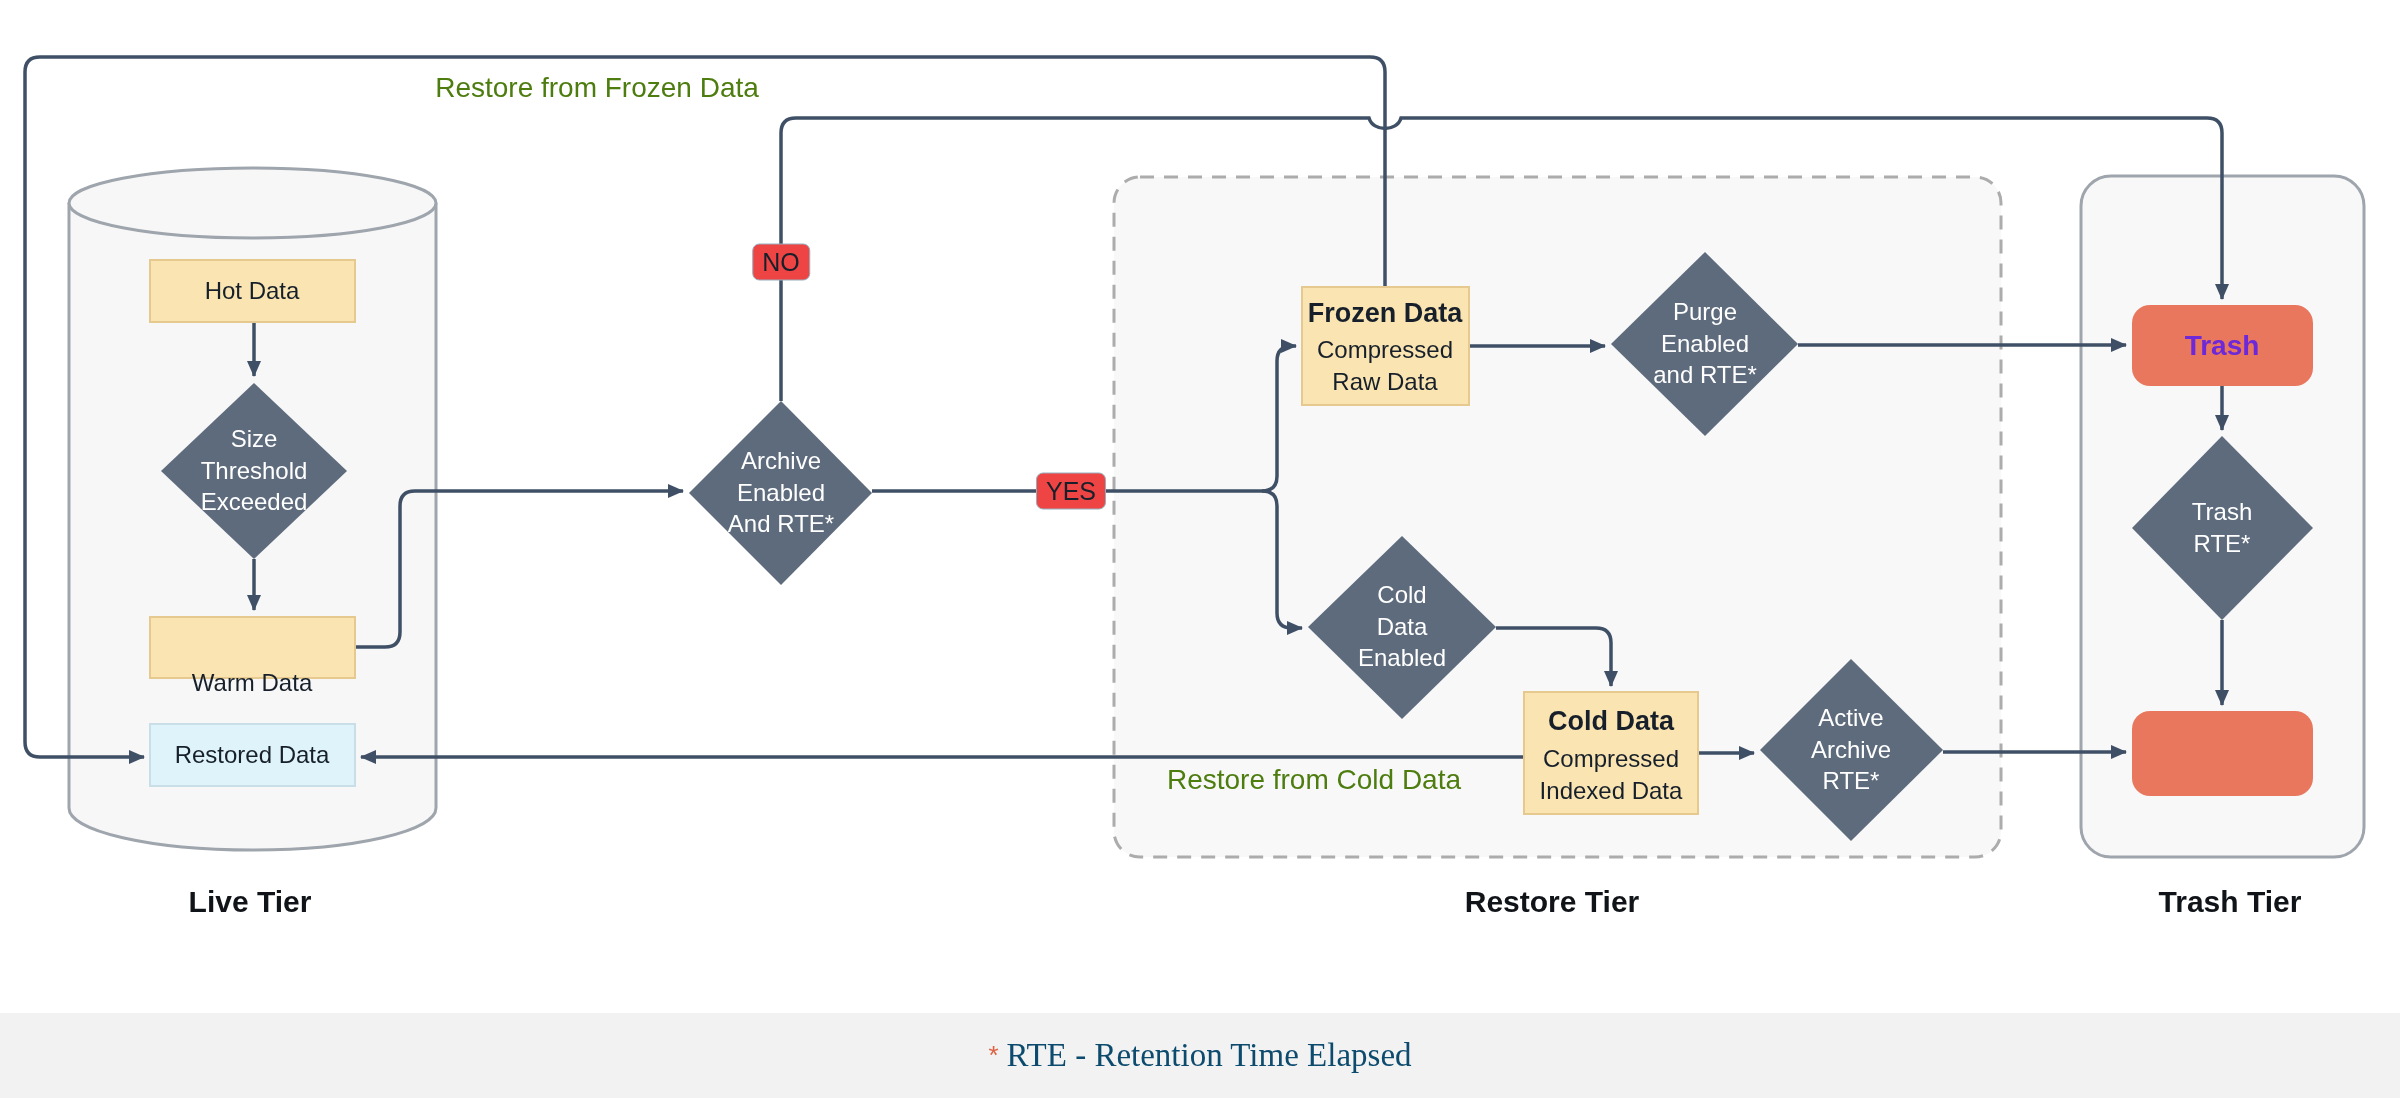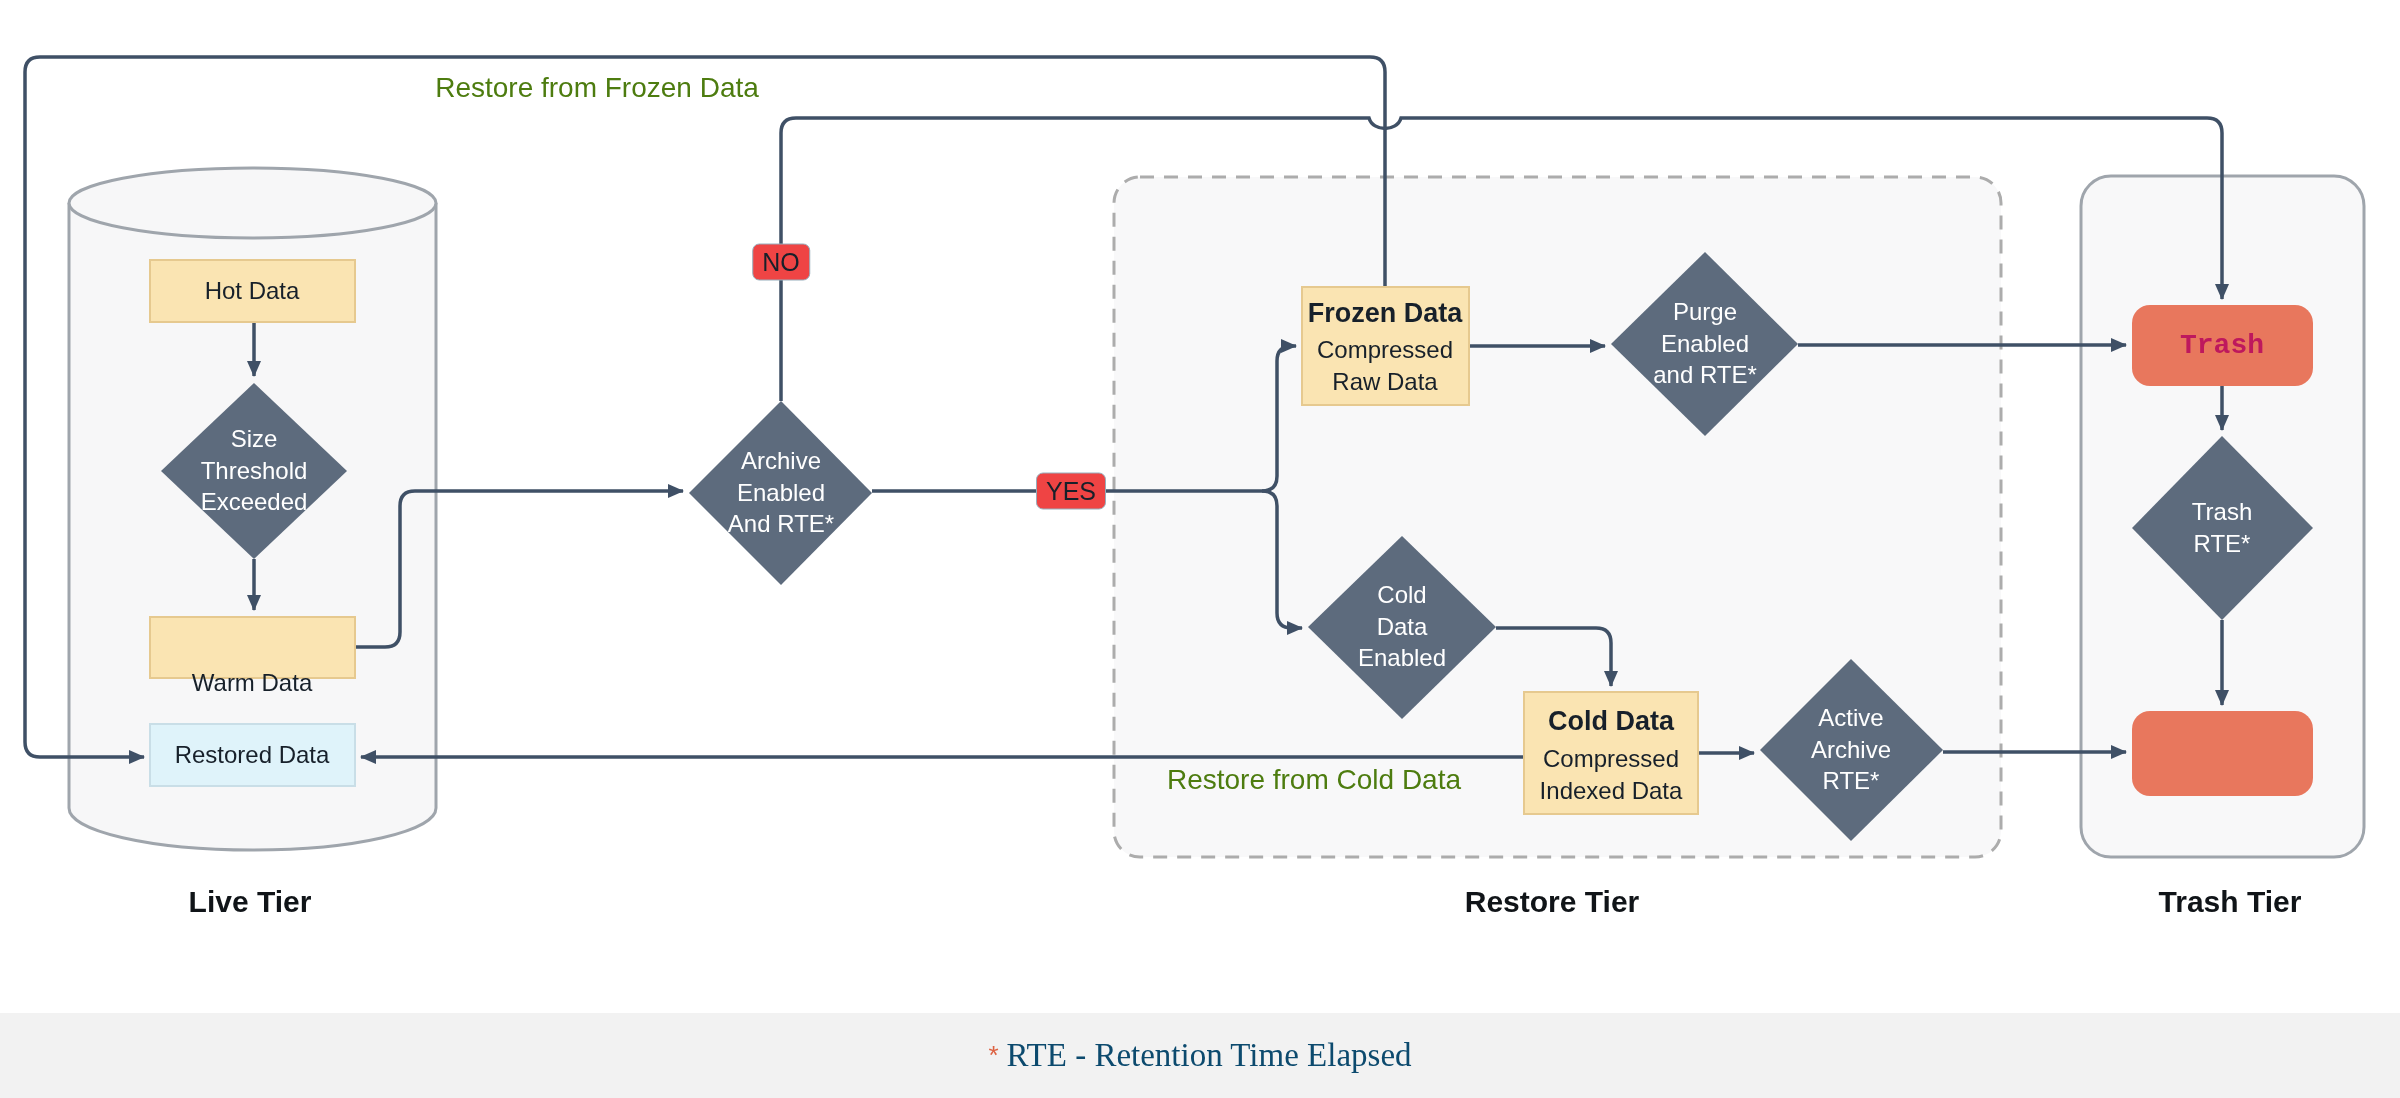"Trash" .lbl.white { color: #be185d -> #6d28d9; font-family: Liberation Mono, monospace -> none }
